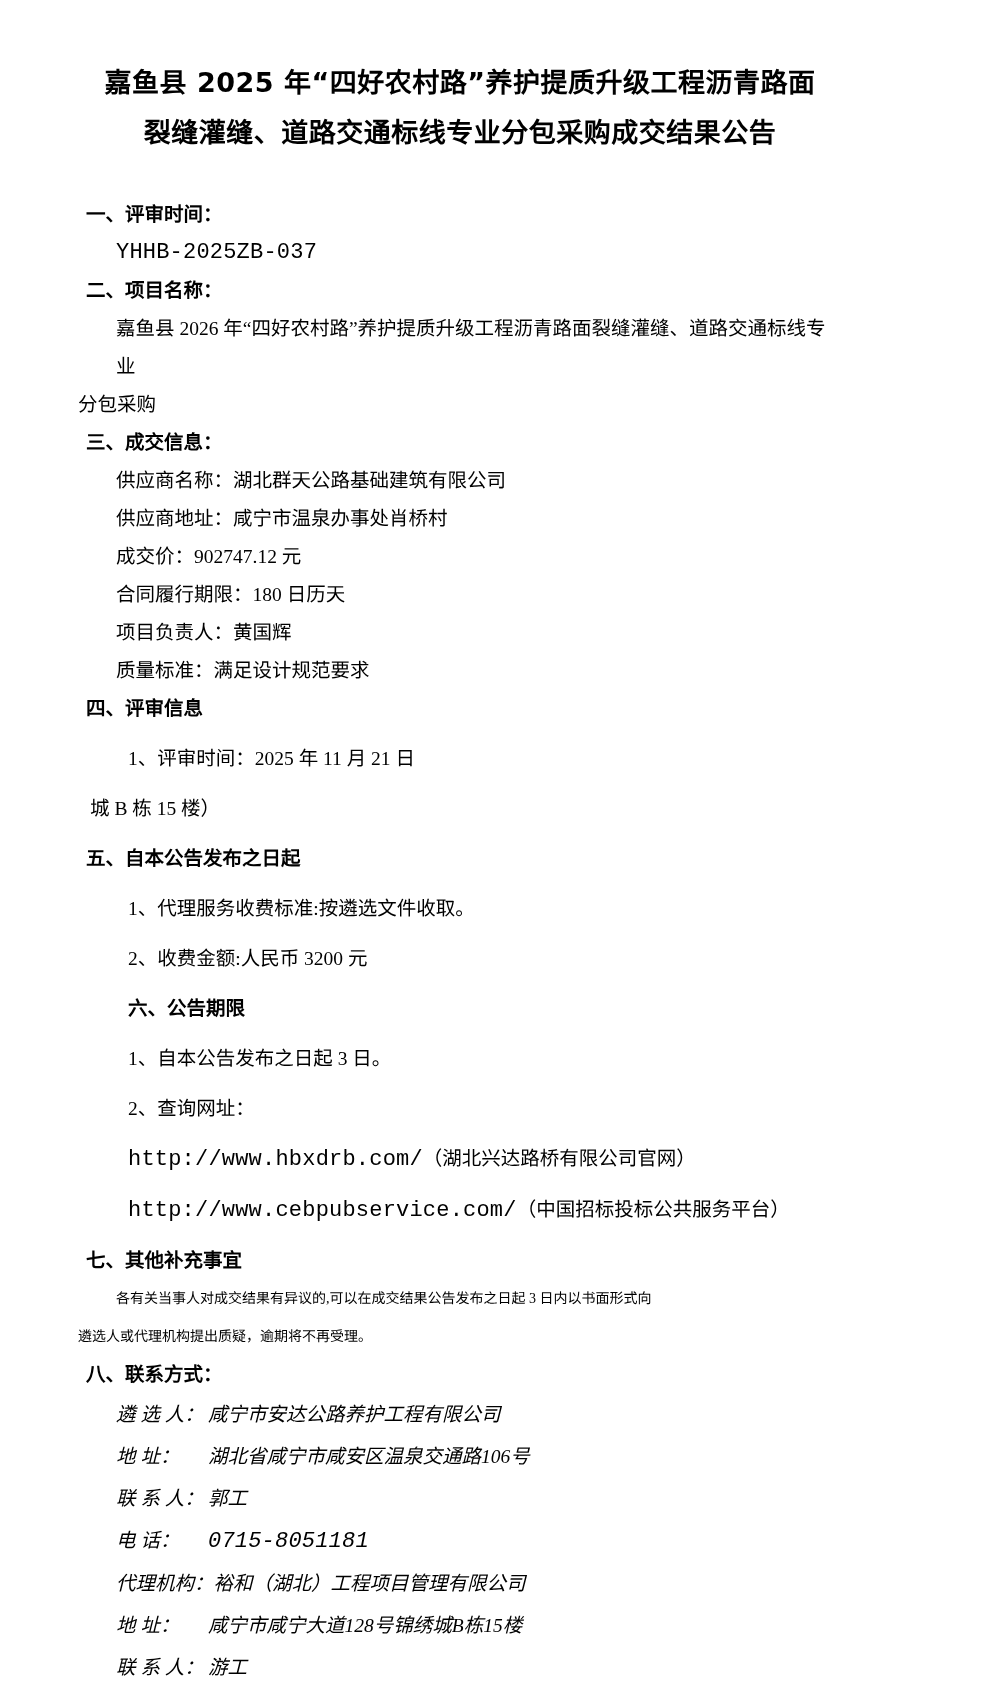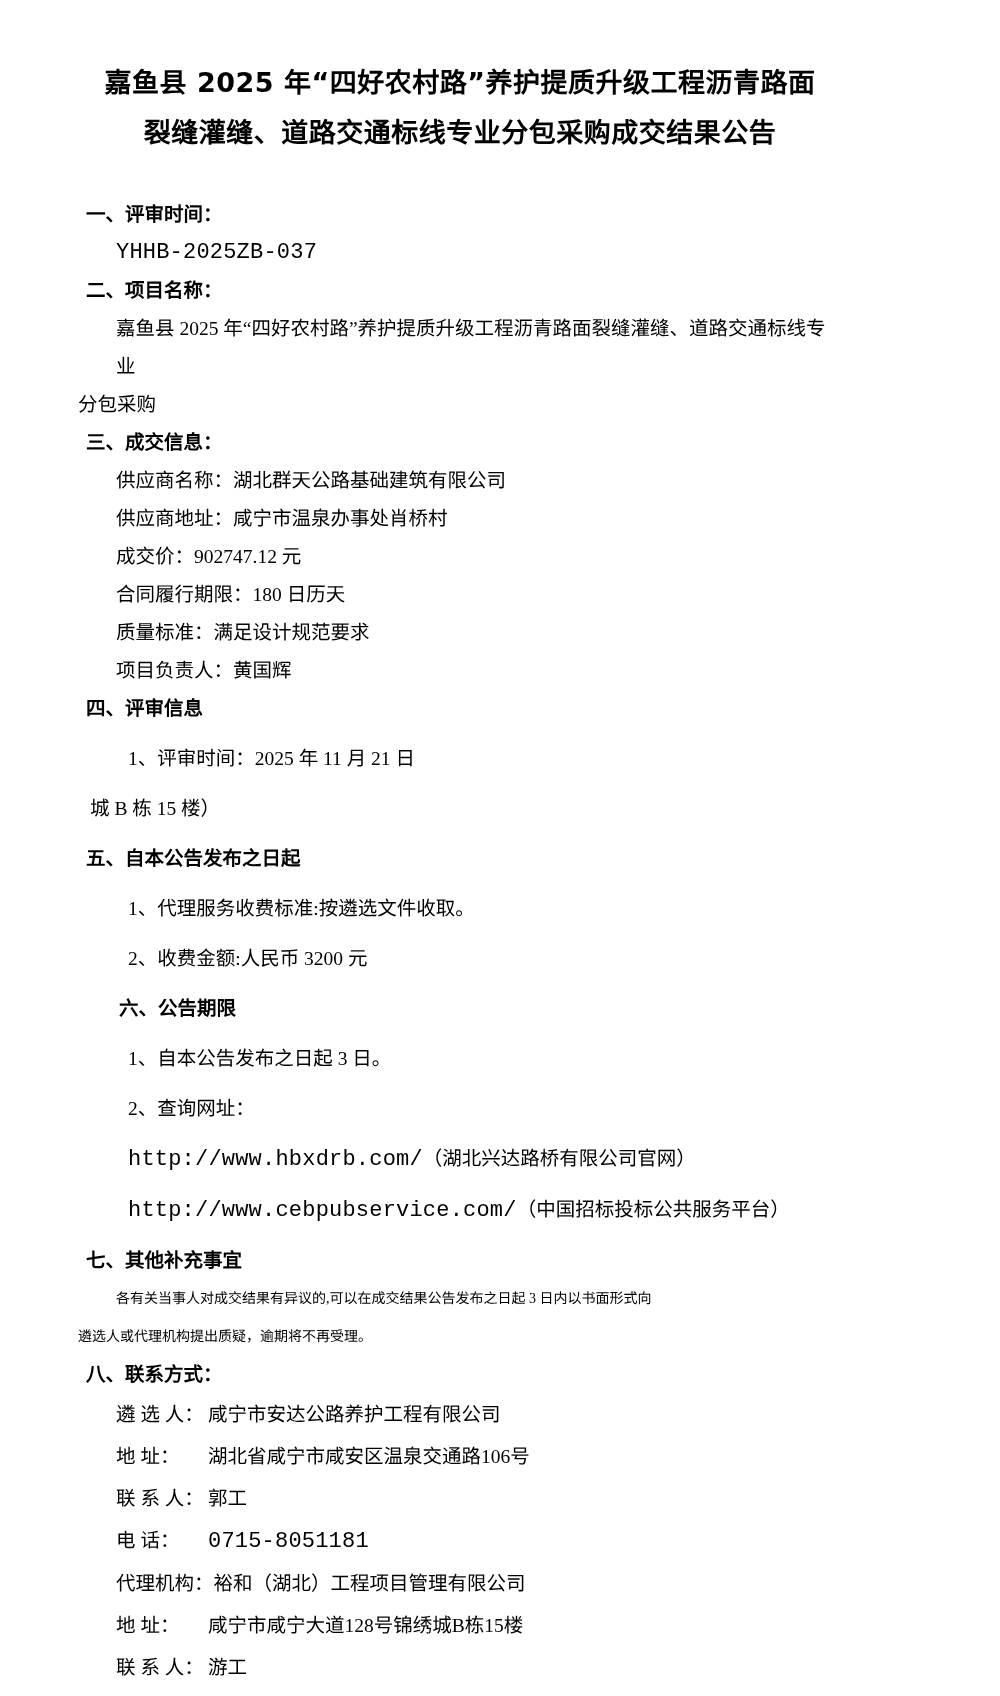"嘉鱼县 2025" p.body-line { text: 2025 -> 2026 }
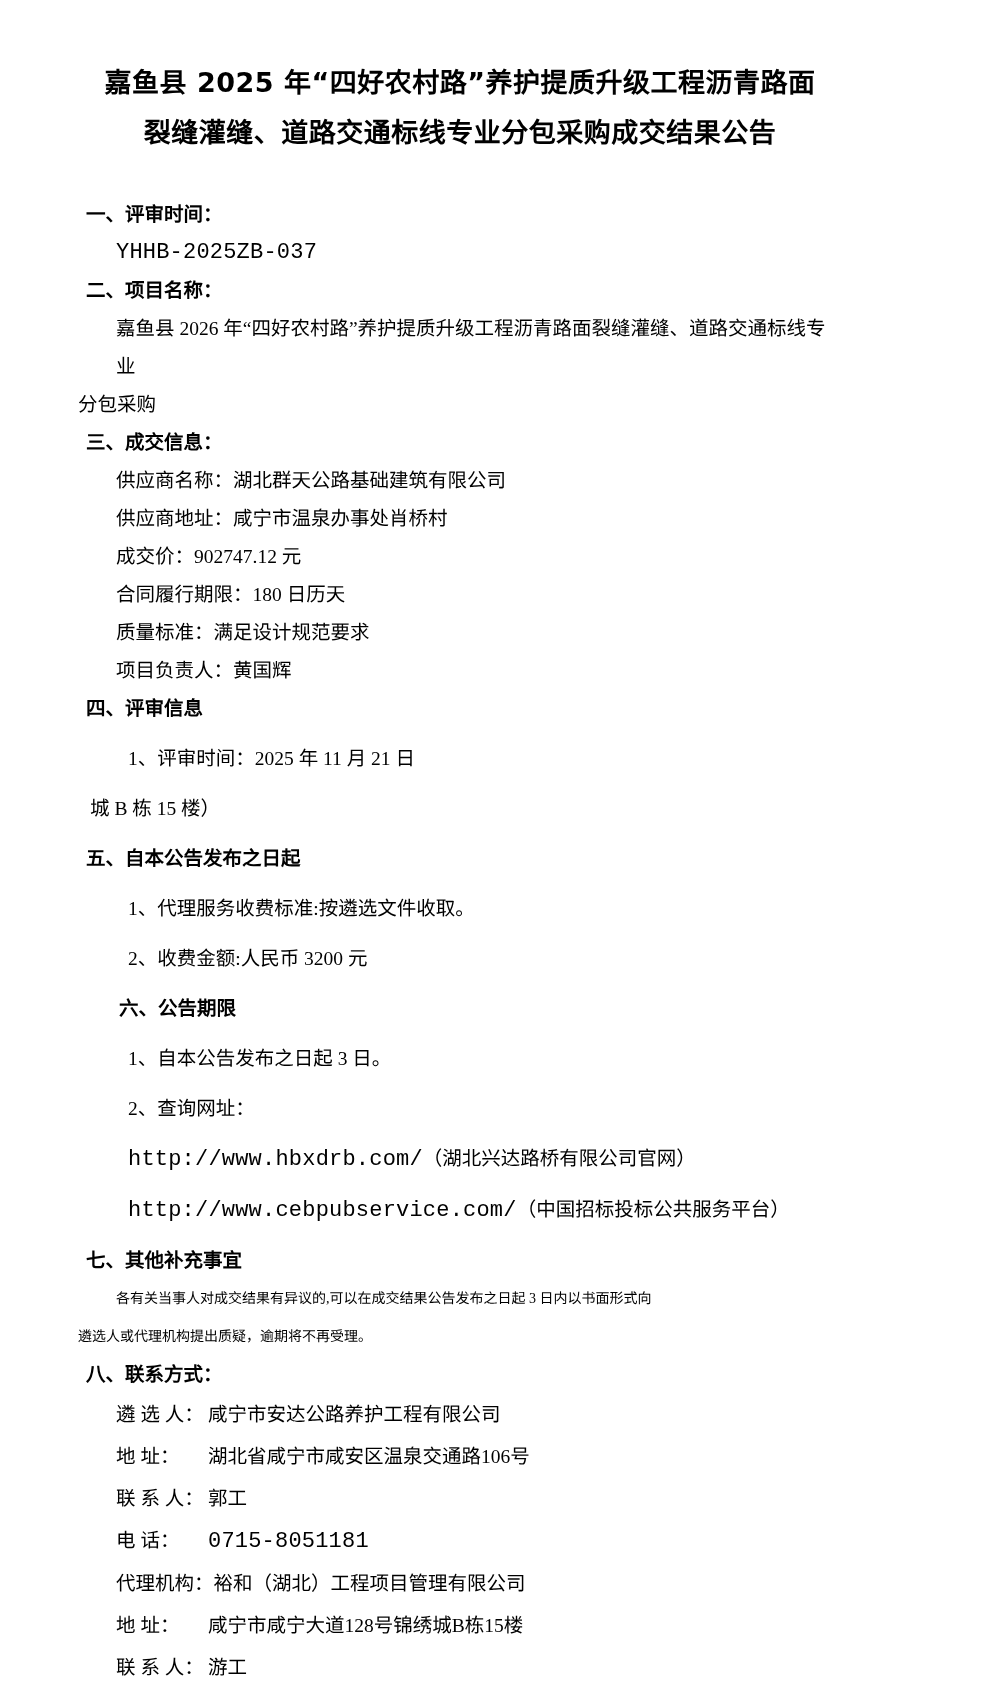"质量标准：满足设计规范要求" p.kv { order: before "项目负责人：黄国辉" -> after "项目负责人：黄国辉" }
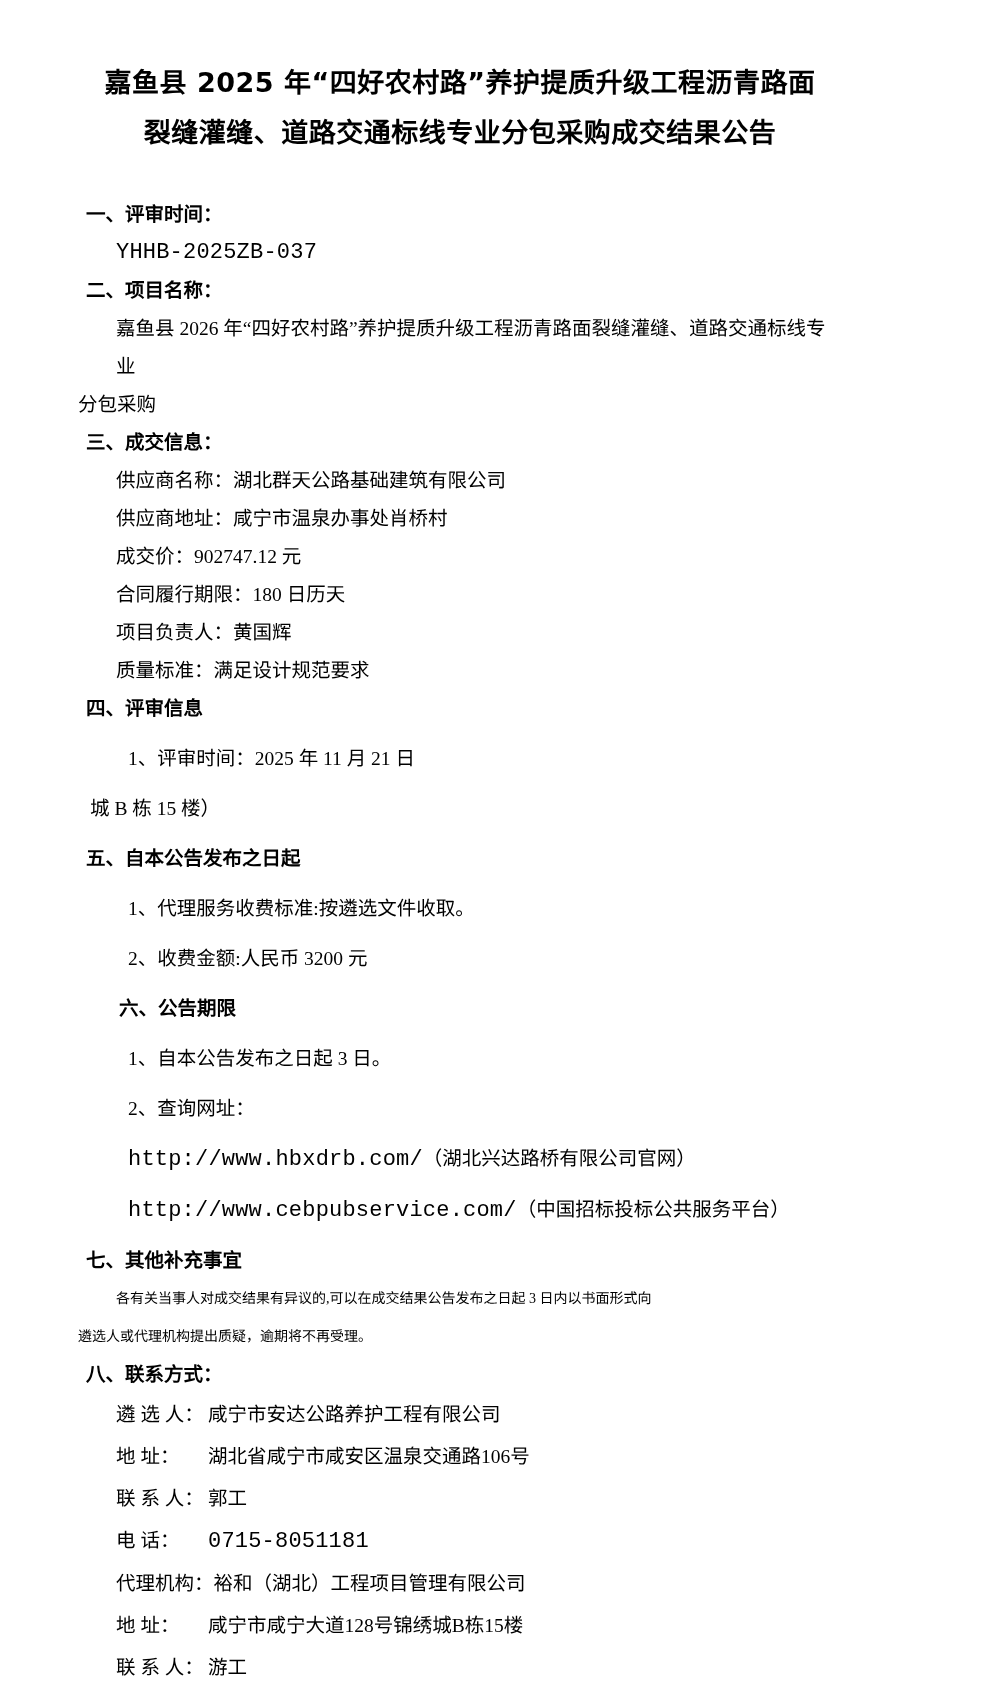"六、公告期限" .sec-sub { margin: 3px -> 12px }
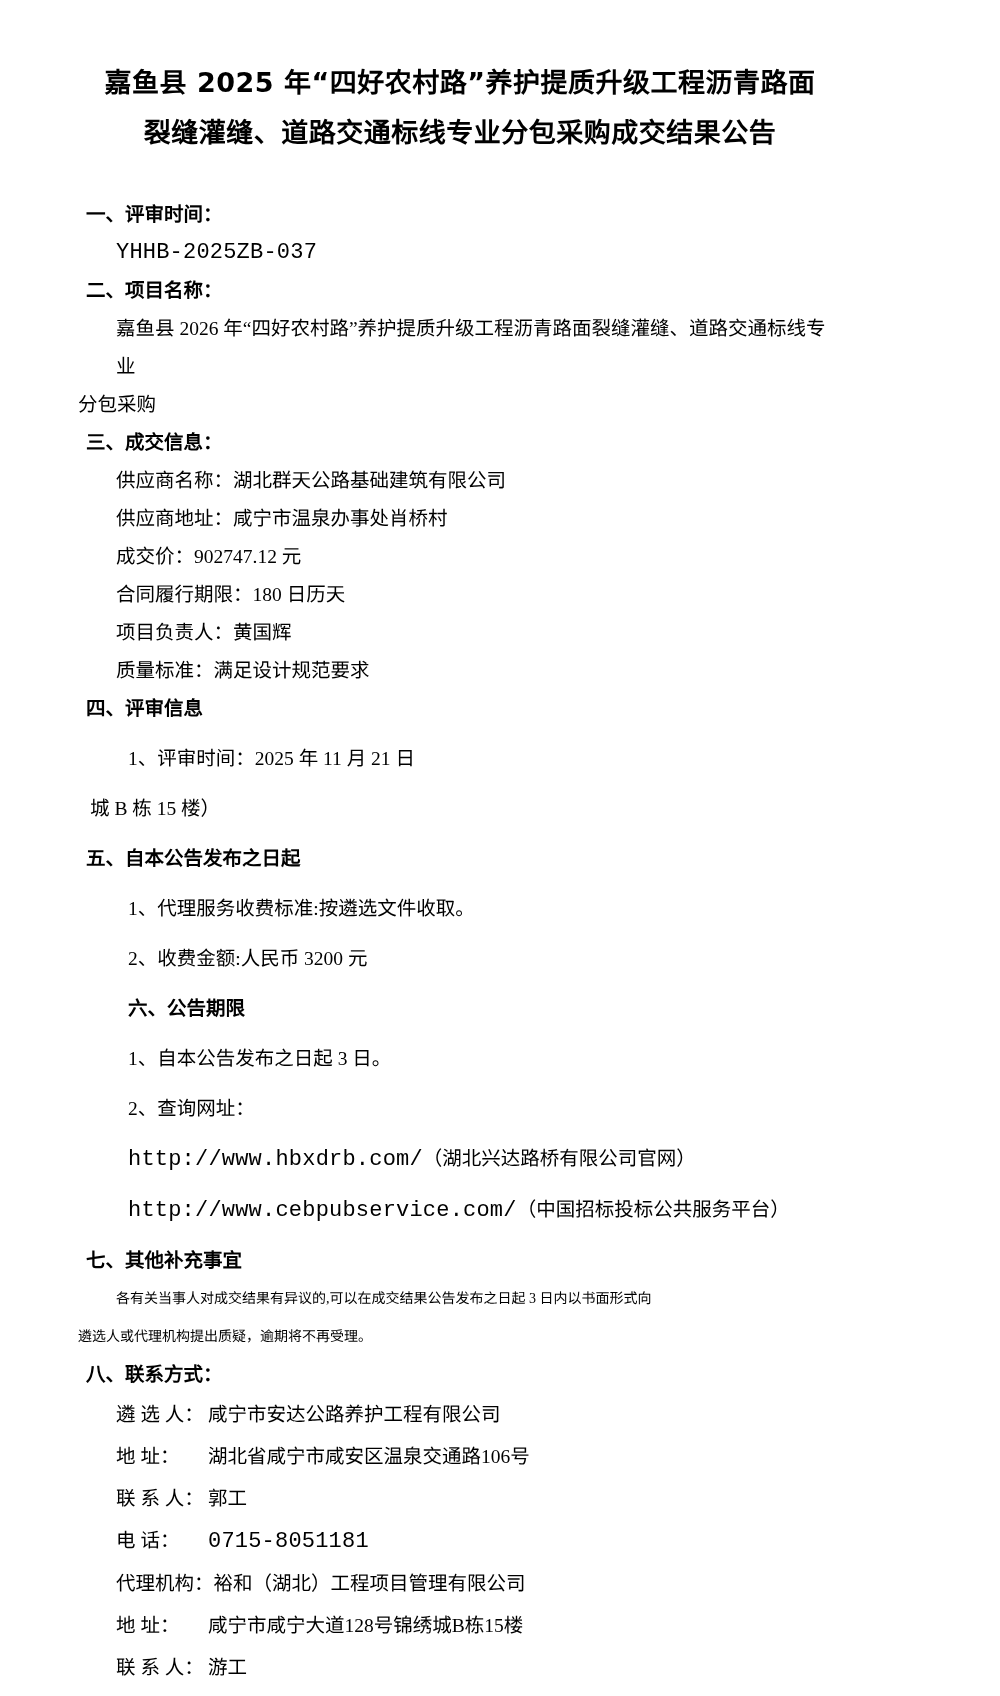"遴 选 人： 咸宁市安达公路养护工程有限公司" .contact-line { font-style: none -> italic }
